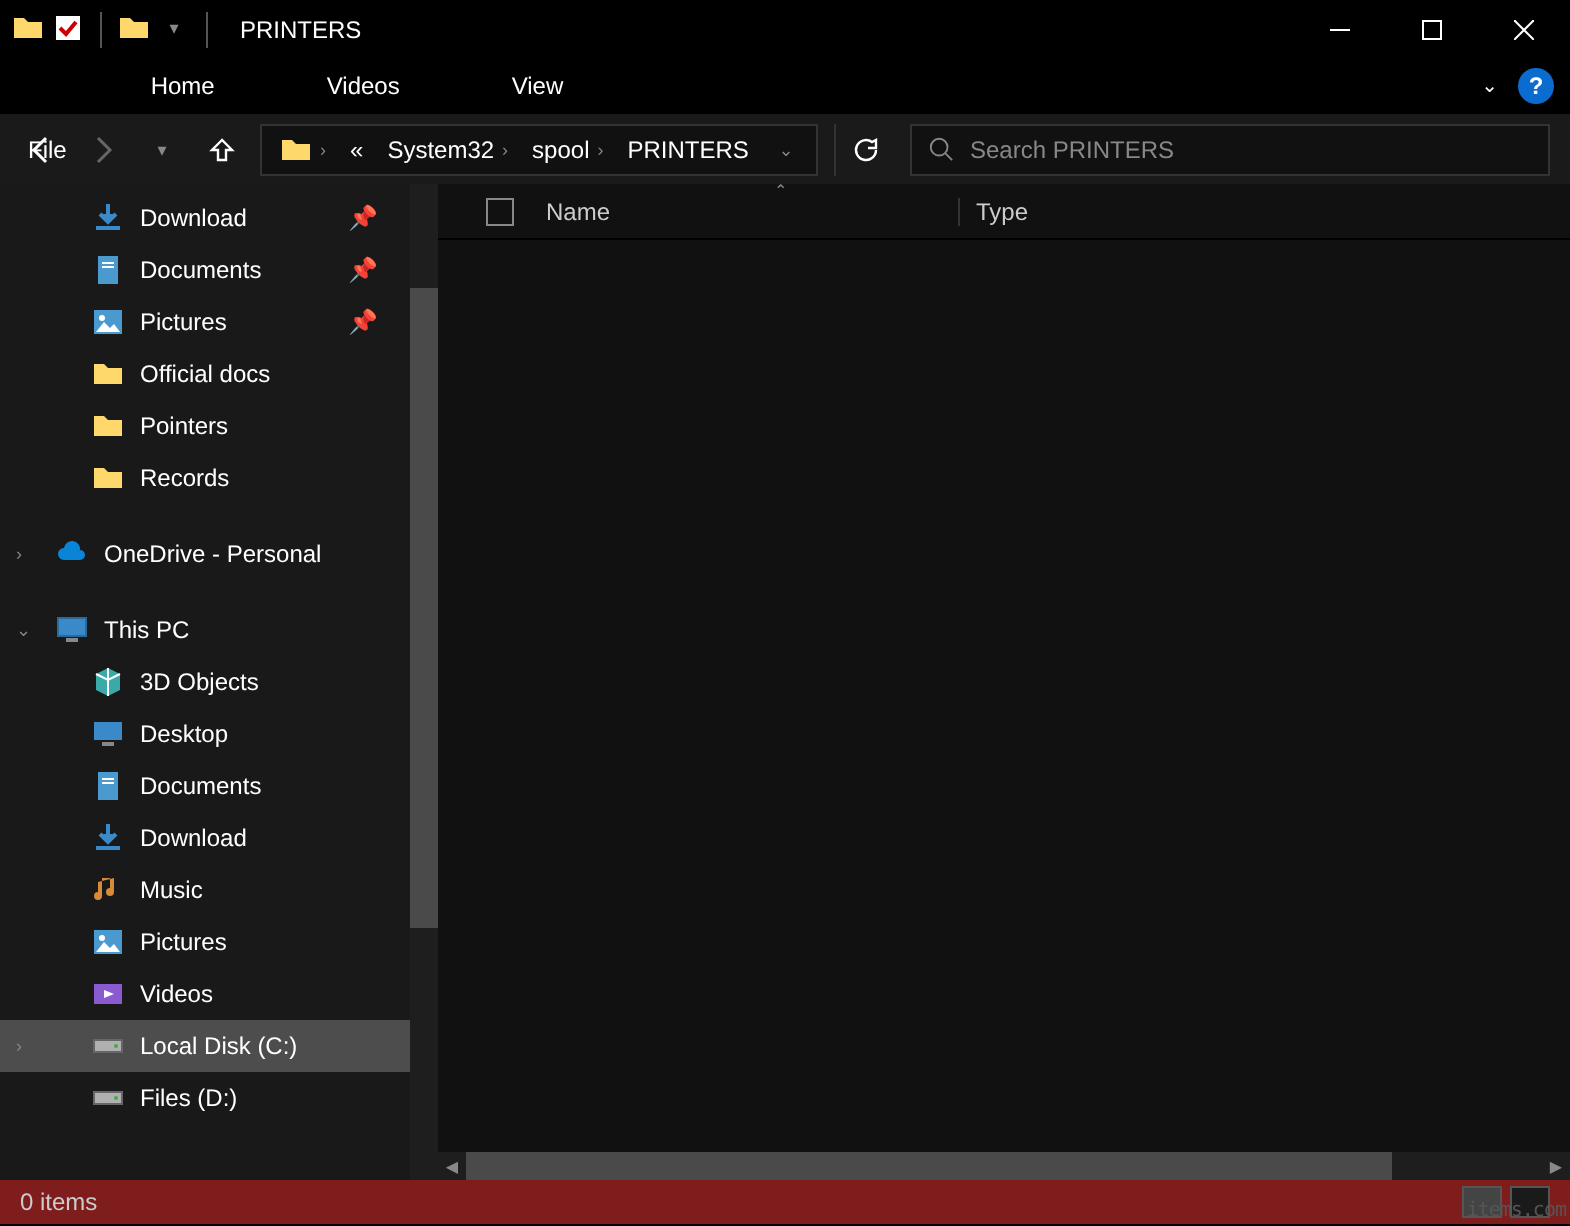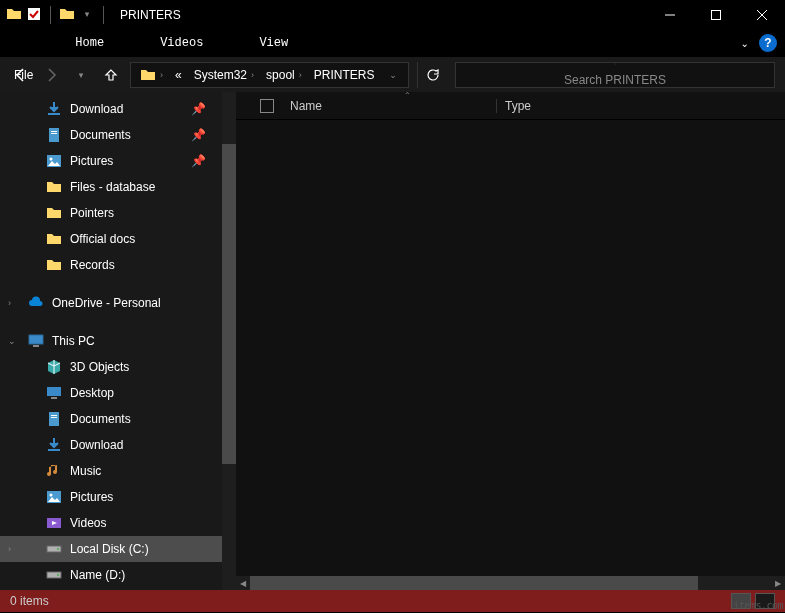"Home" .menubar .tab { font-family: Liberation Mono, monospace -> none }
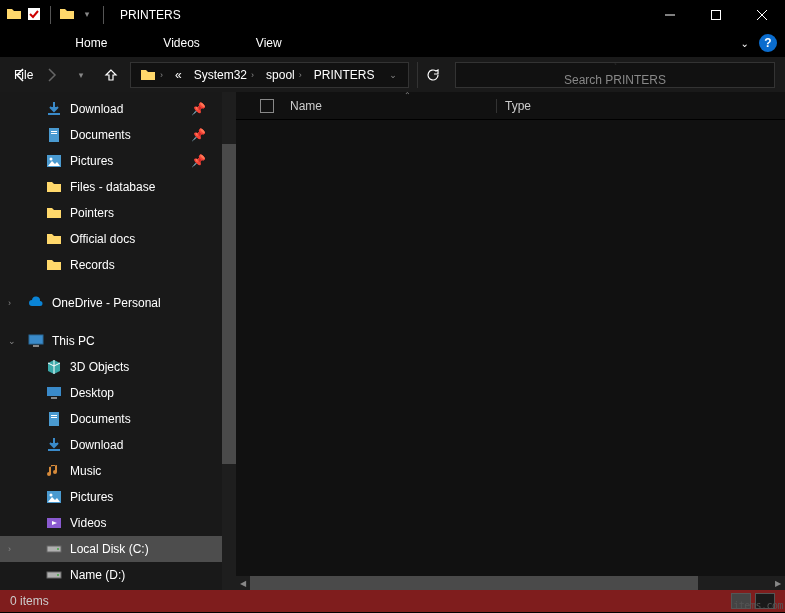"Search PRINTERS" .search-box { flex-direction: column -> none }
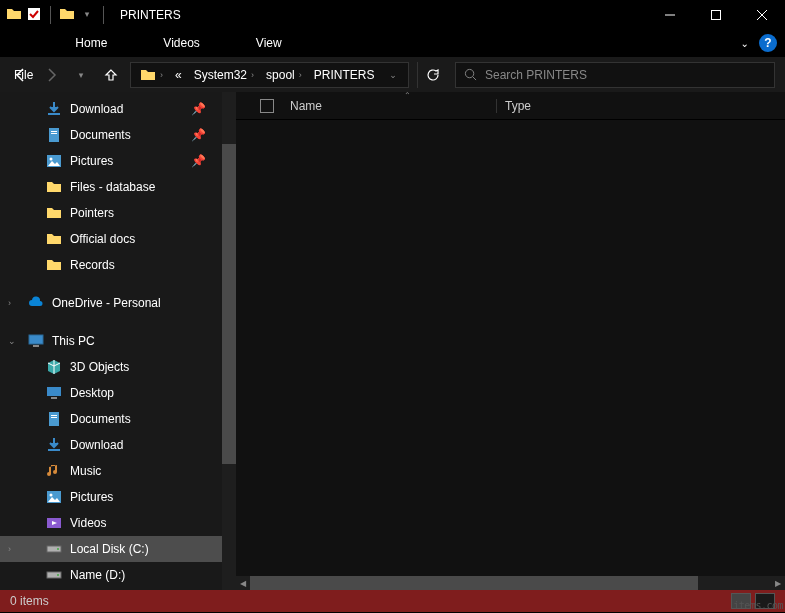"Download" .sidebar { width: 222px -> 205px }
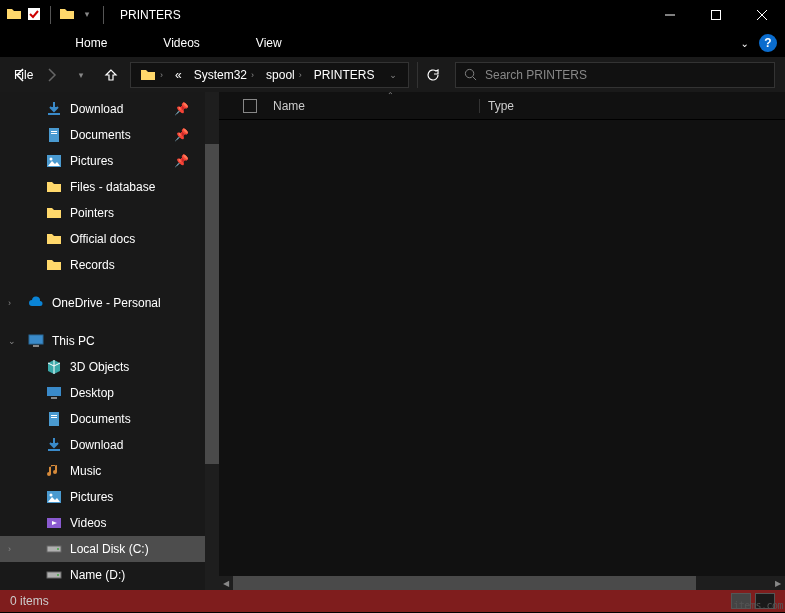"Files - database" div.nav-item { html: <div> <svg> <path></path> </svg> <span>Files - database</span> </div> -> none }
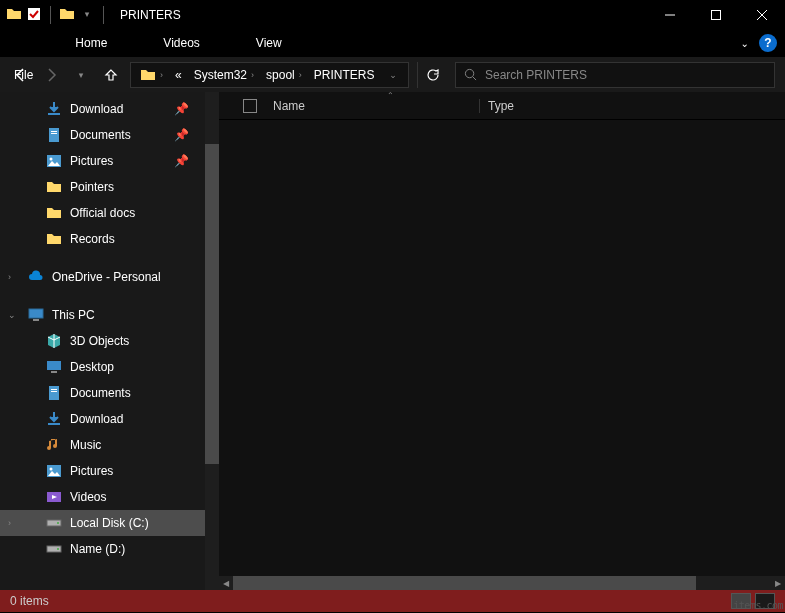"Pointers" div.nav-item { order: before "Official docs" -> after "Official docs" }
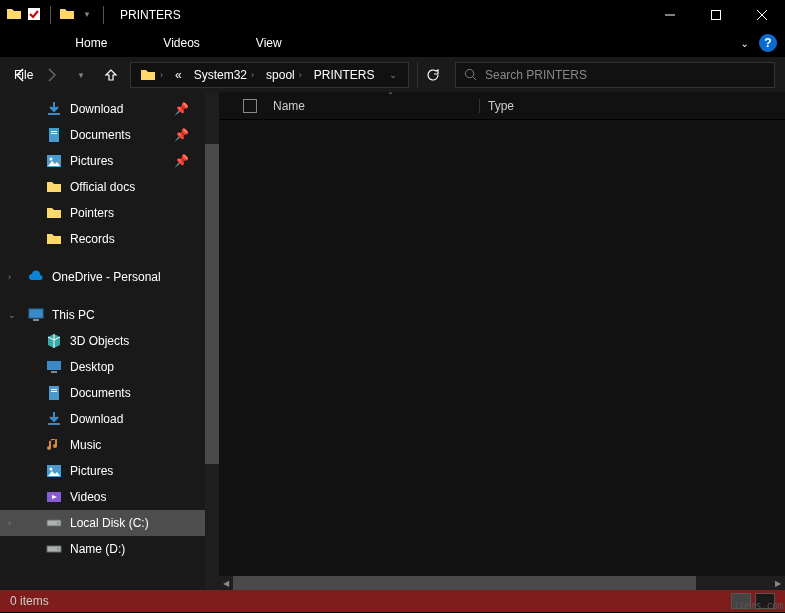"Name (D:)" span { text: Name -> Files }
